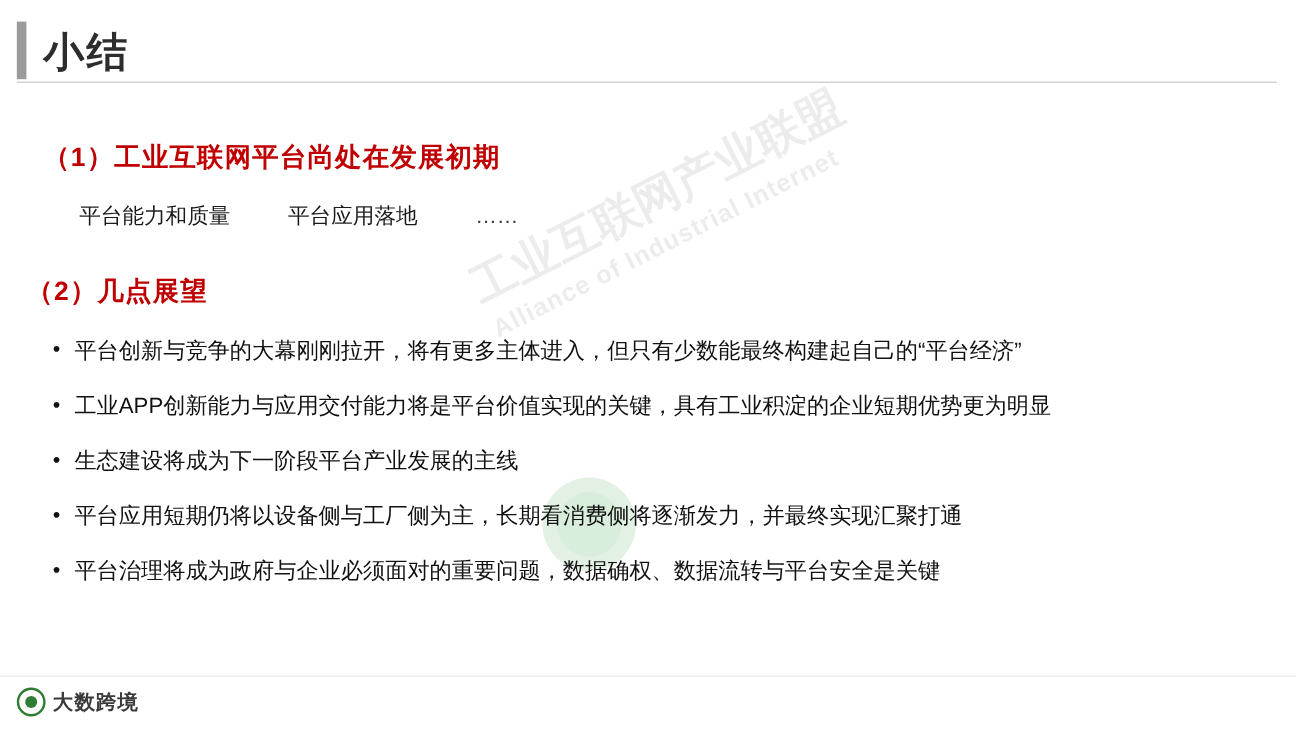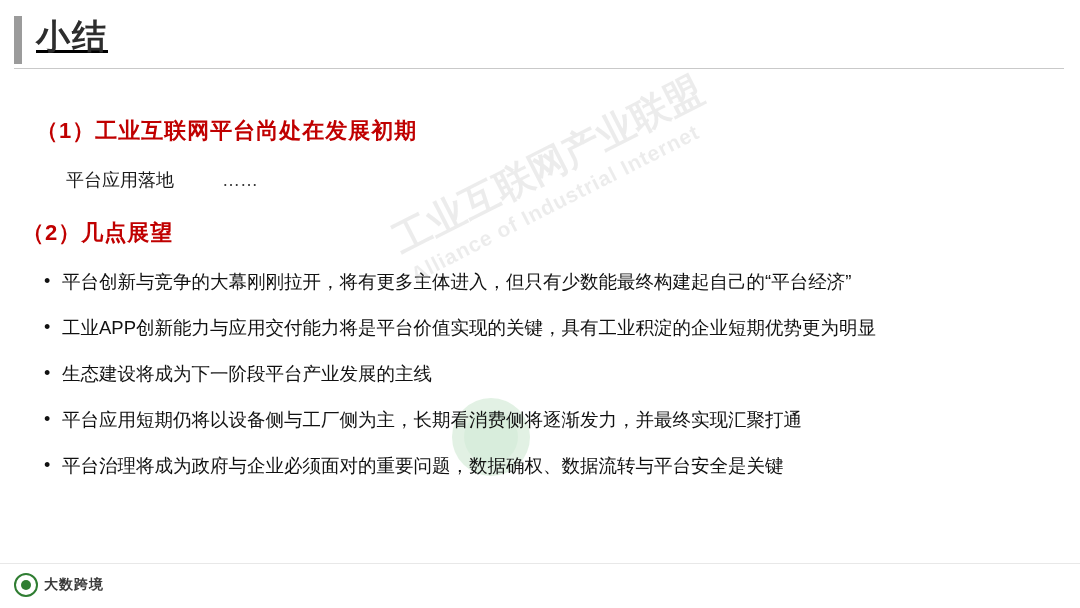"小结" .title-row { align-items: flex-start -> flex-end; text-decoration: underline -> none }
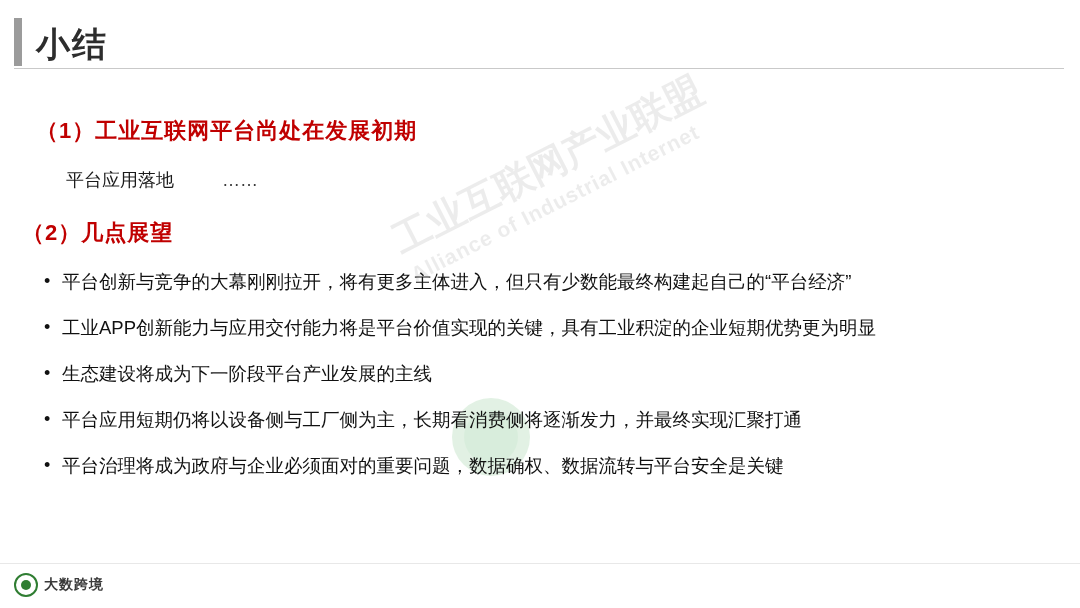"平台能力和质量" span.item { html: none -> <span>平台能力和质量</span> }
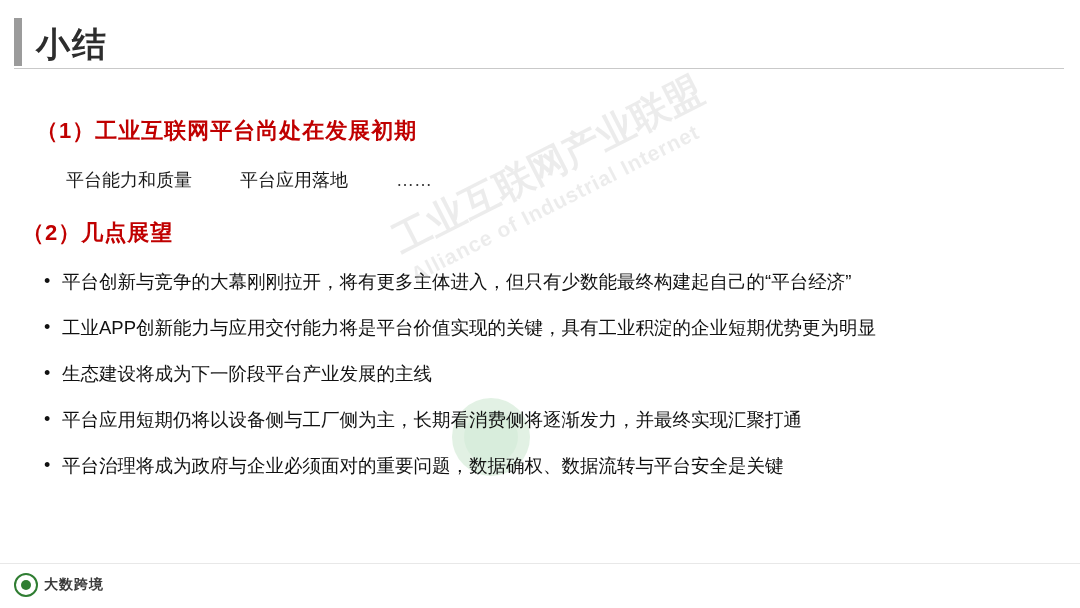"（2）几点展望" .heading-2 { margin-top: 26px -> 36px }
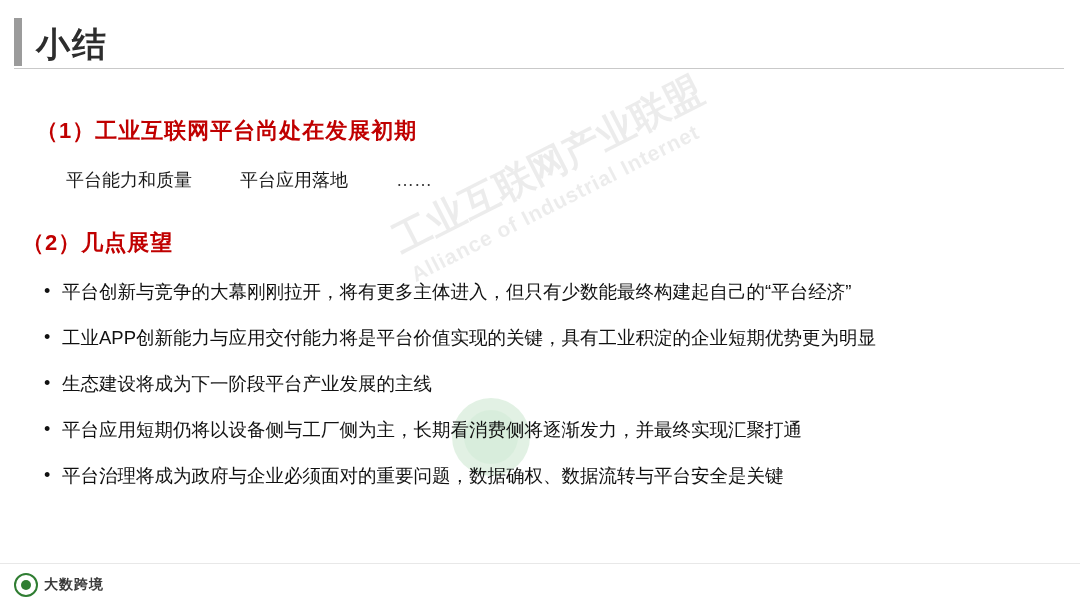"大数跨境" .logo-text { font-size: 14px -> 17px }
